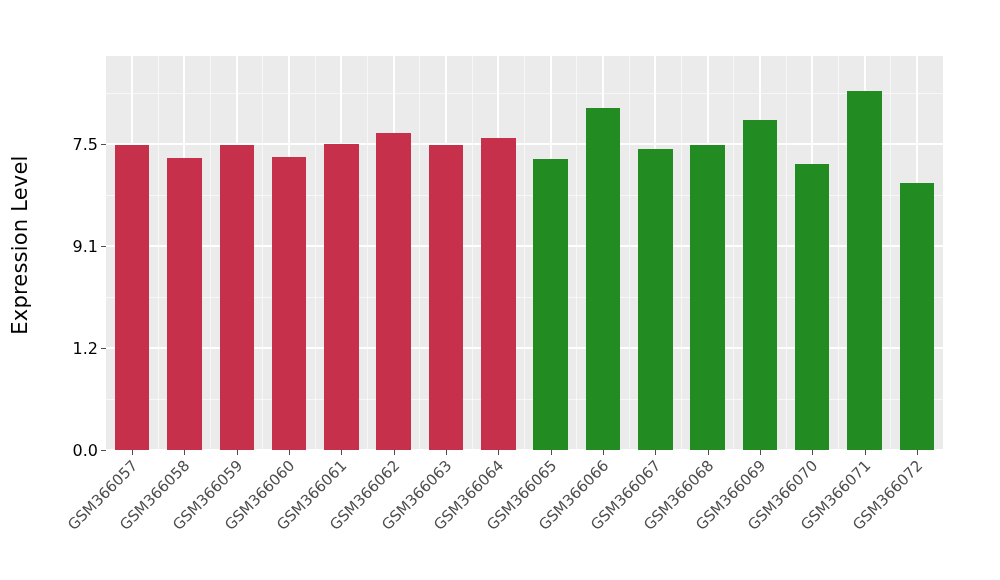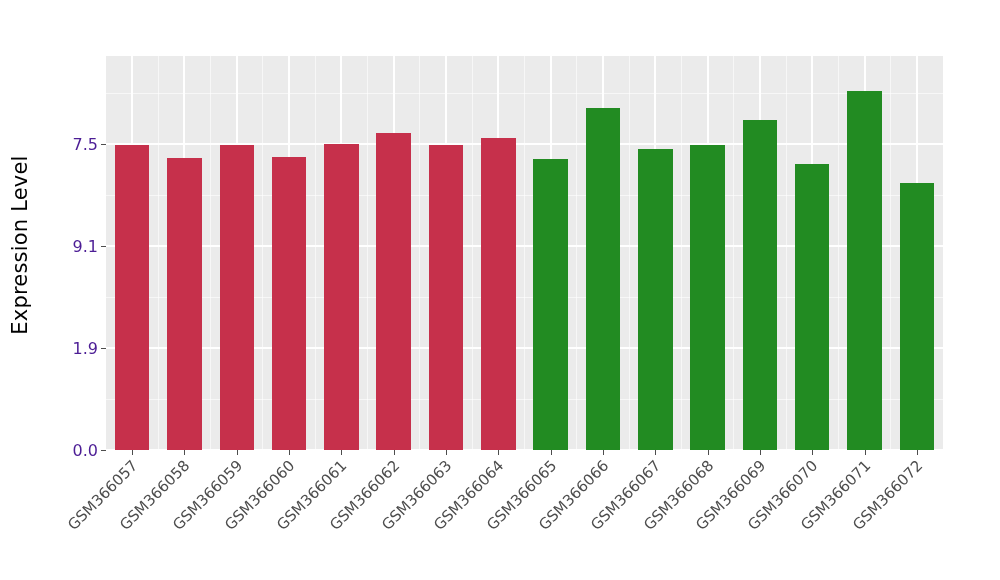"7.5" .y-tick-label { color: #4c1d95 -> #000000 }
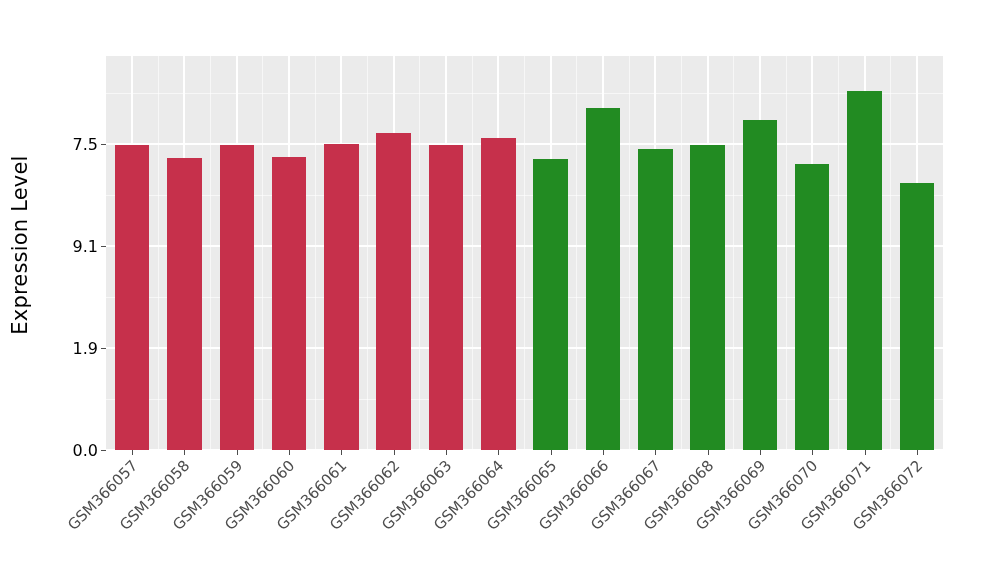"1.9" span.y-tick-label { text: 1.9 -> 1.2 }
